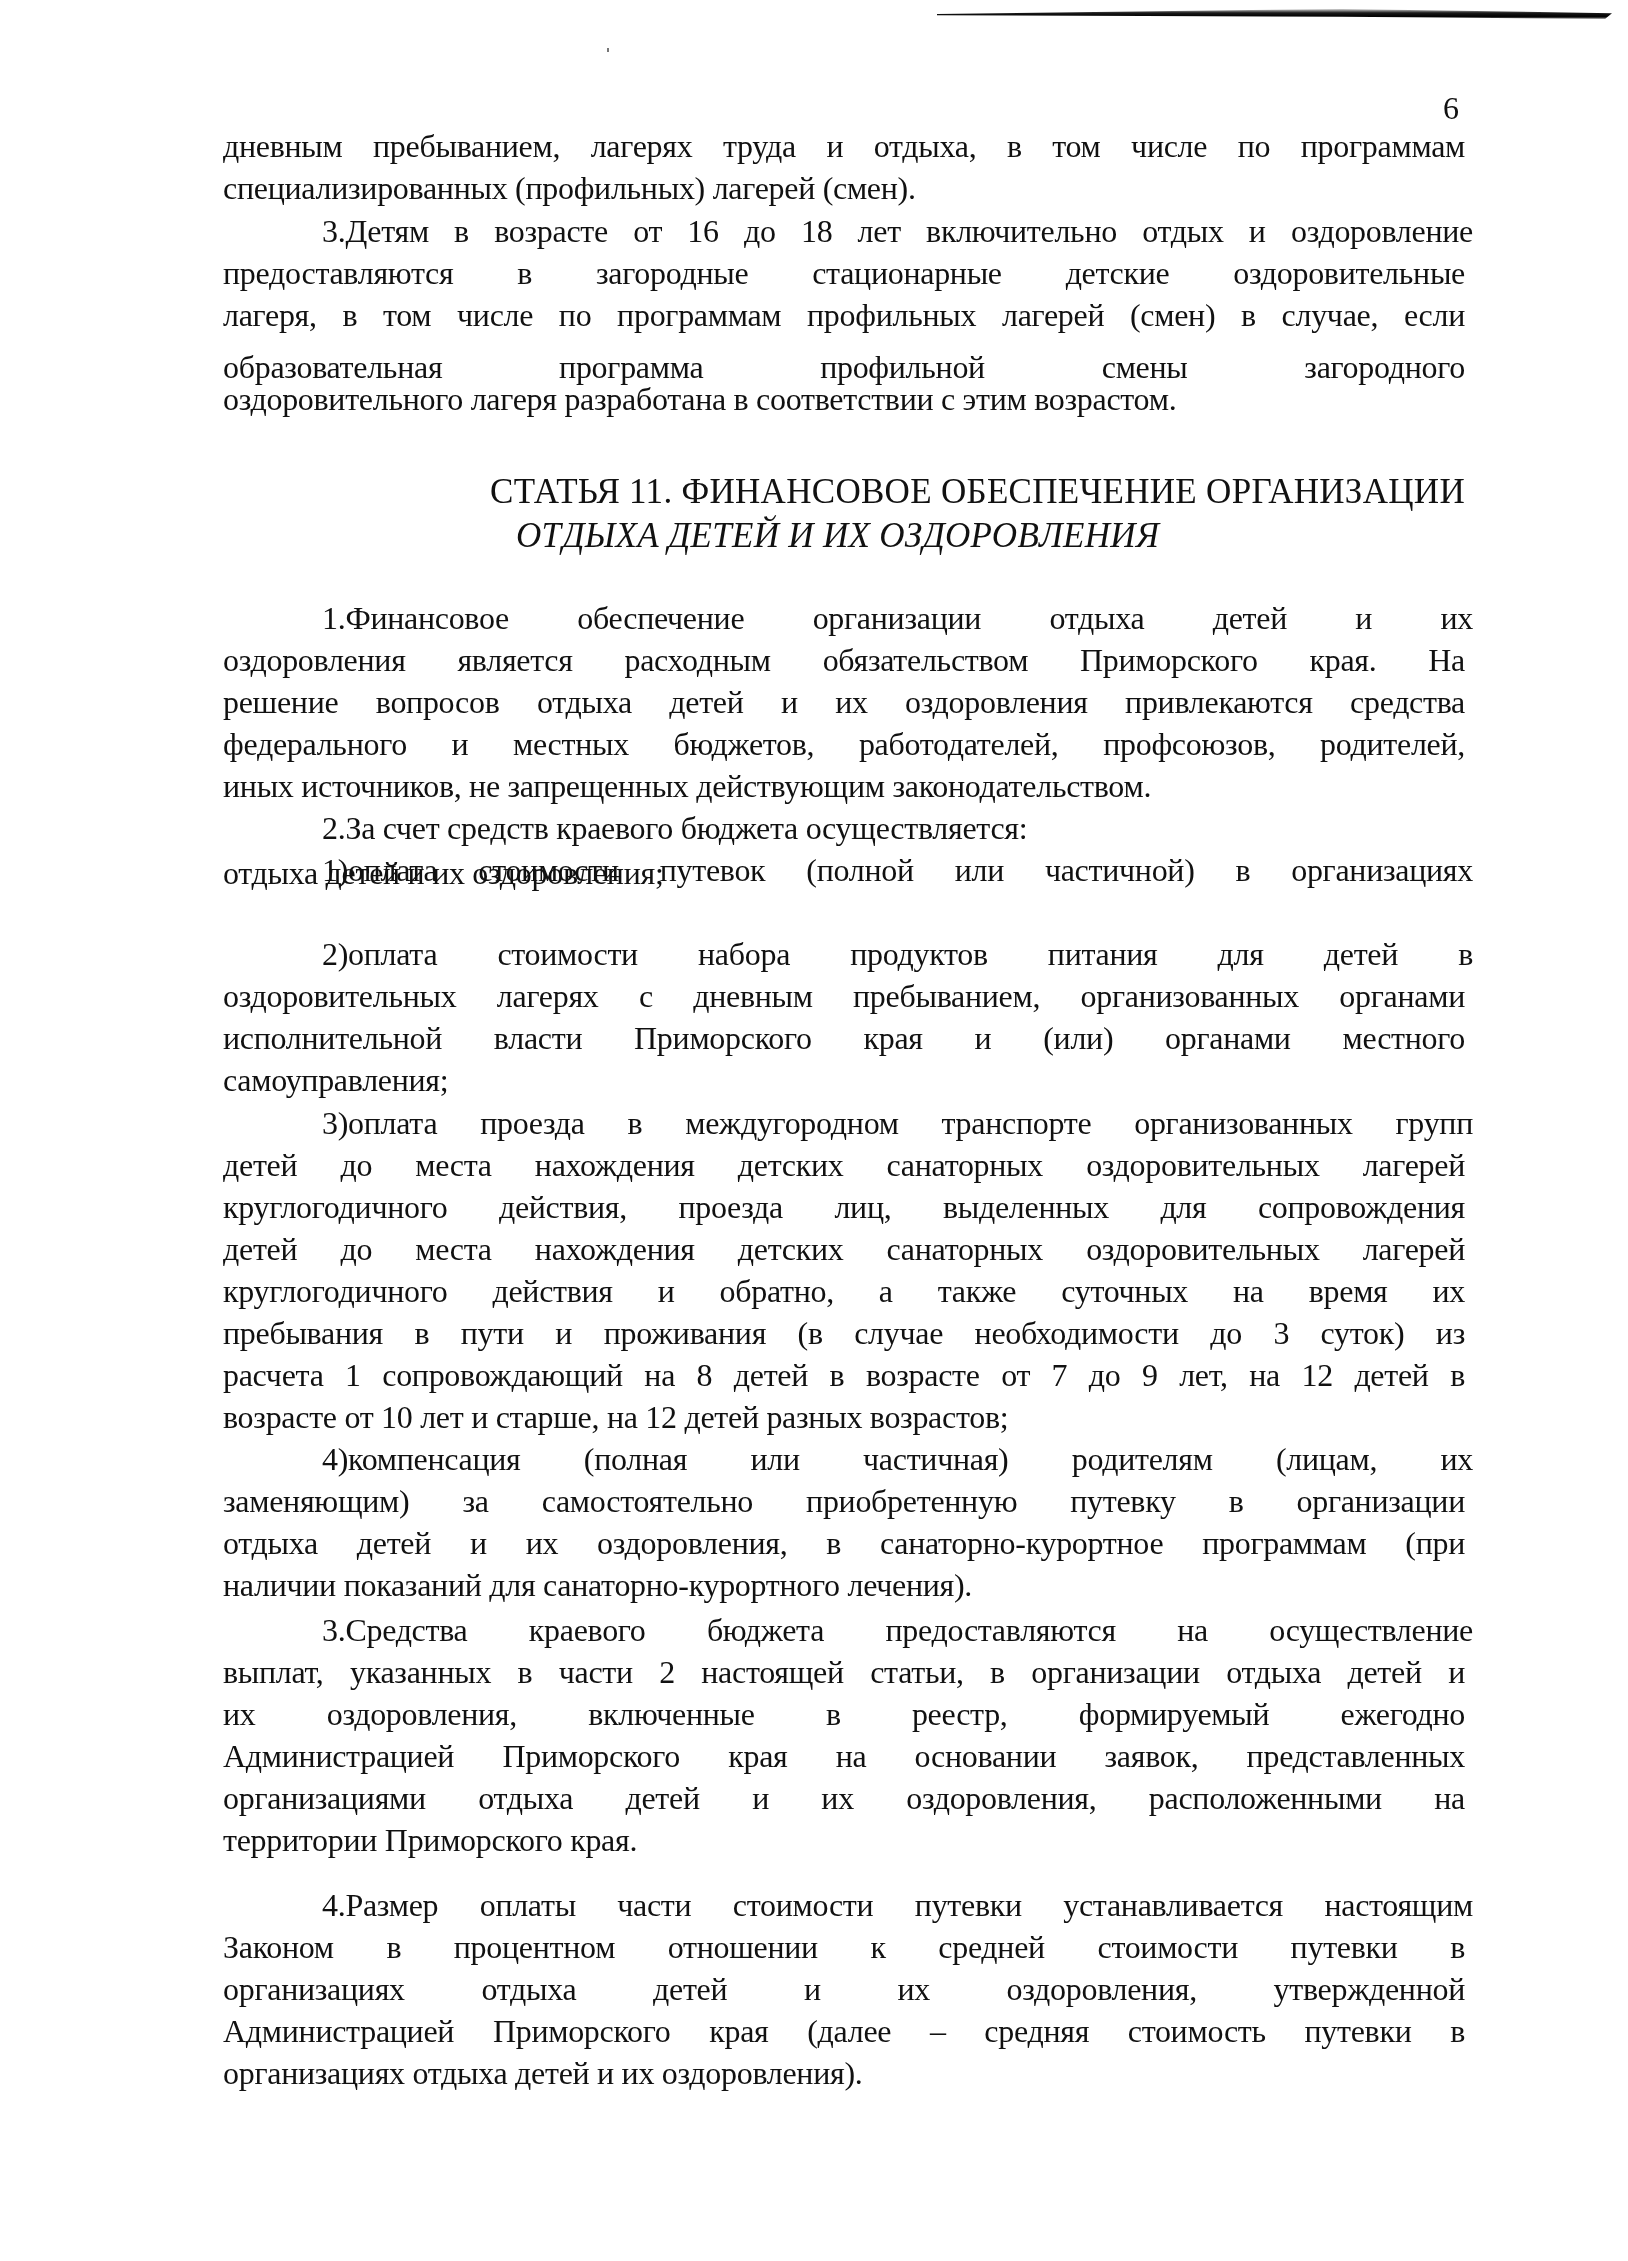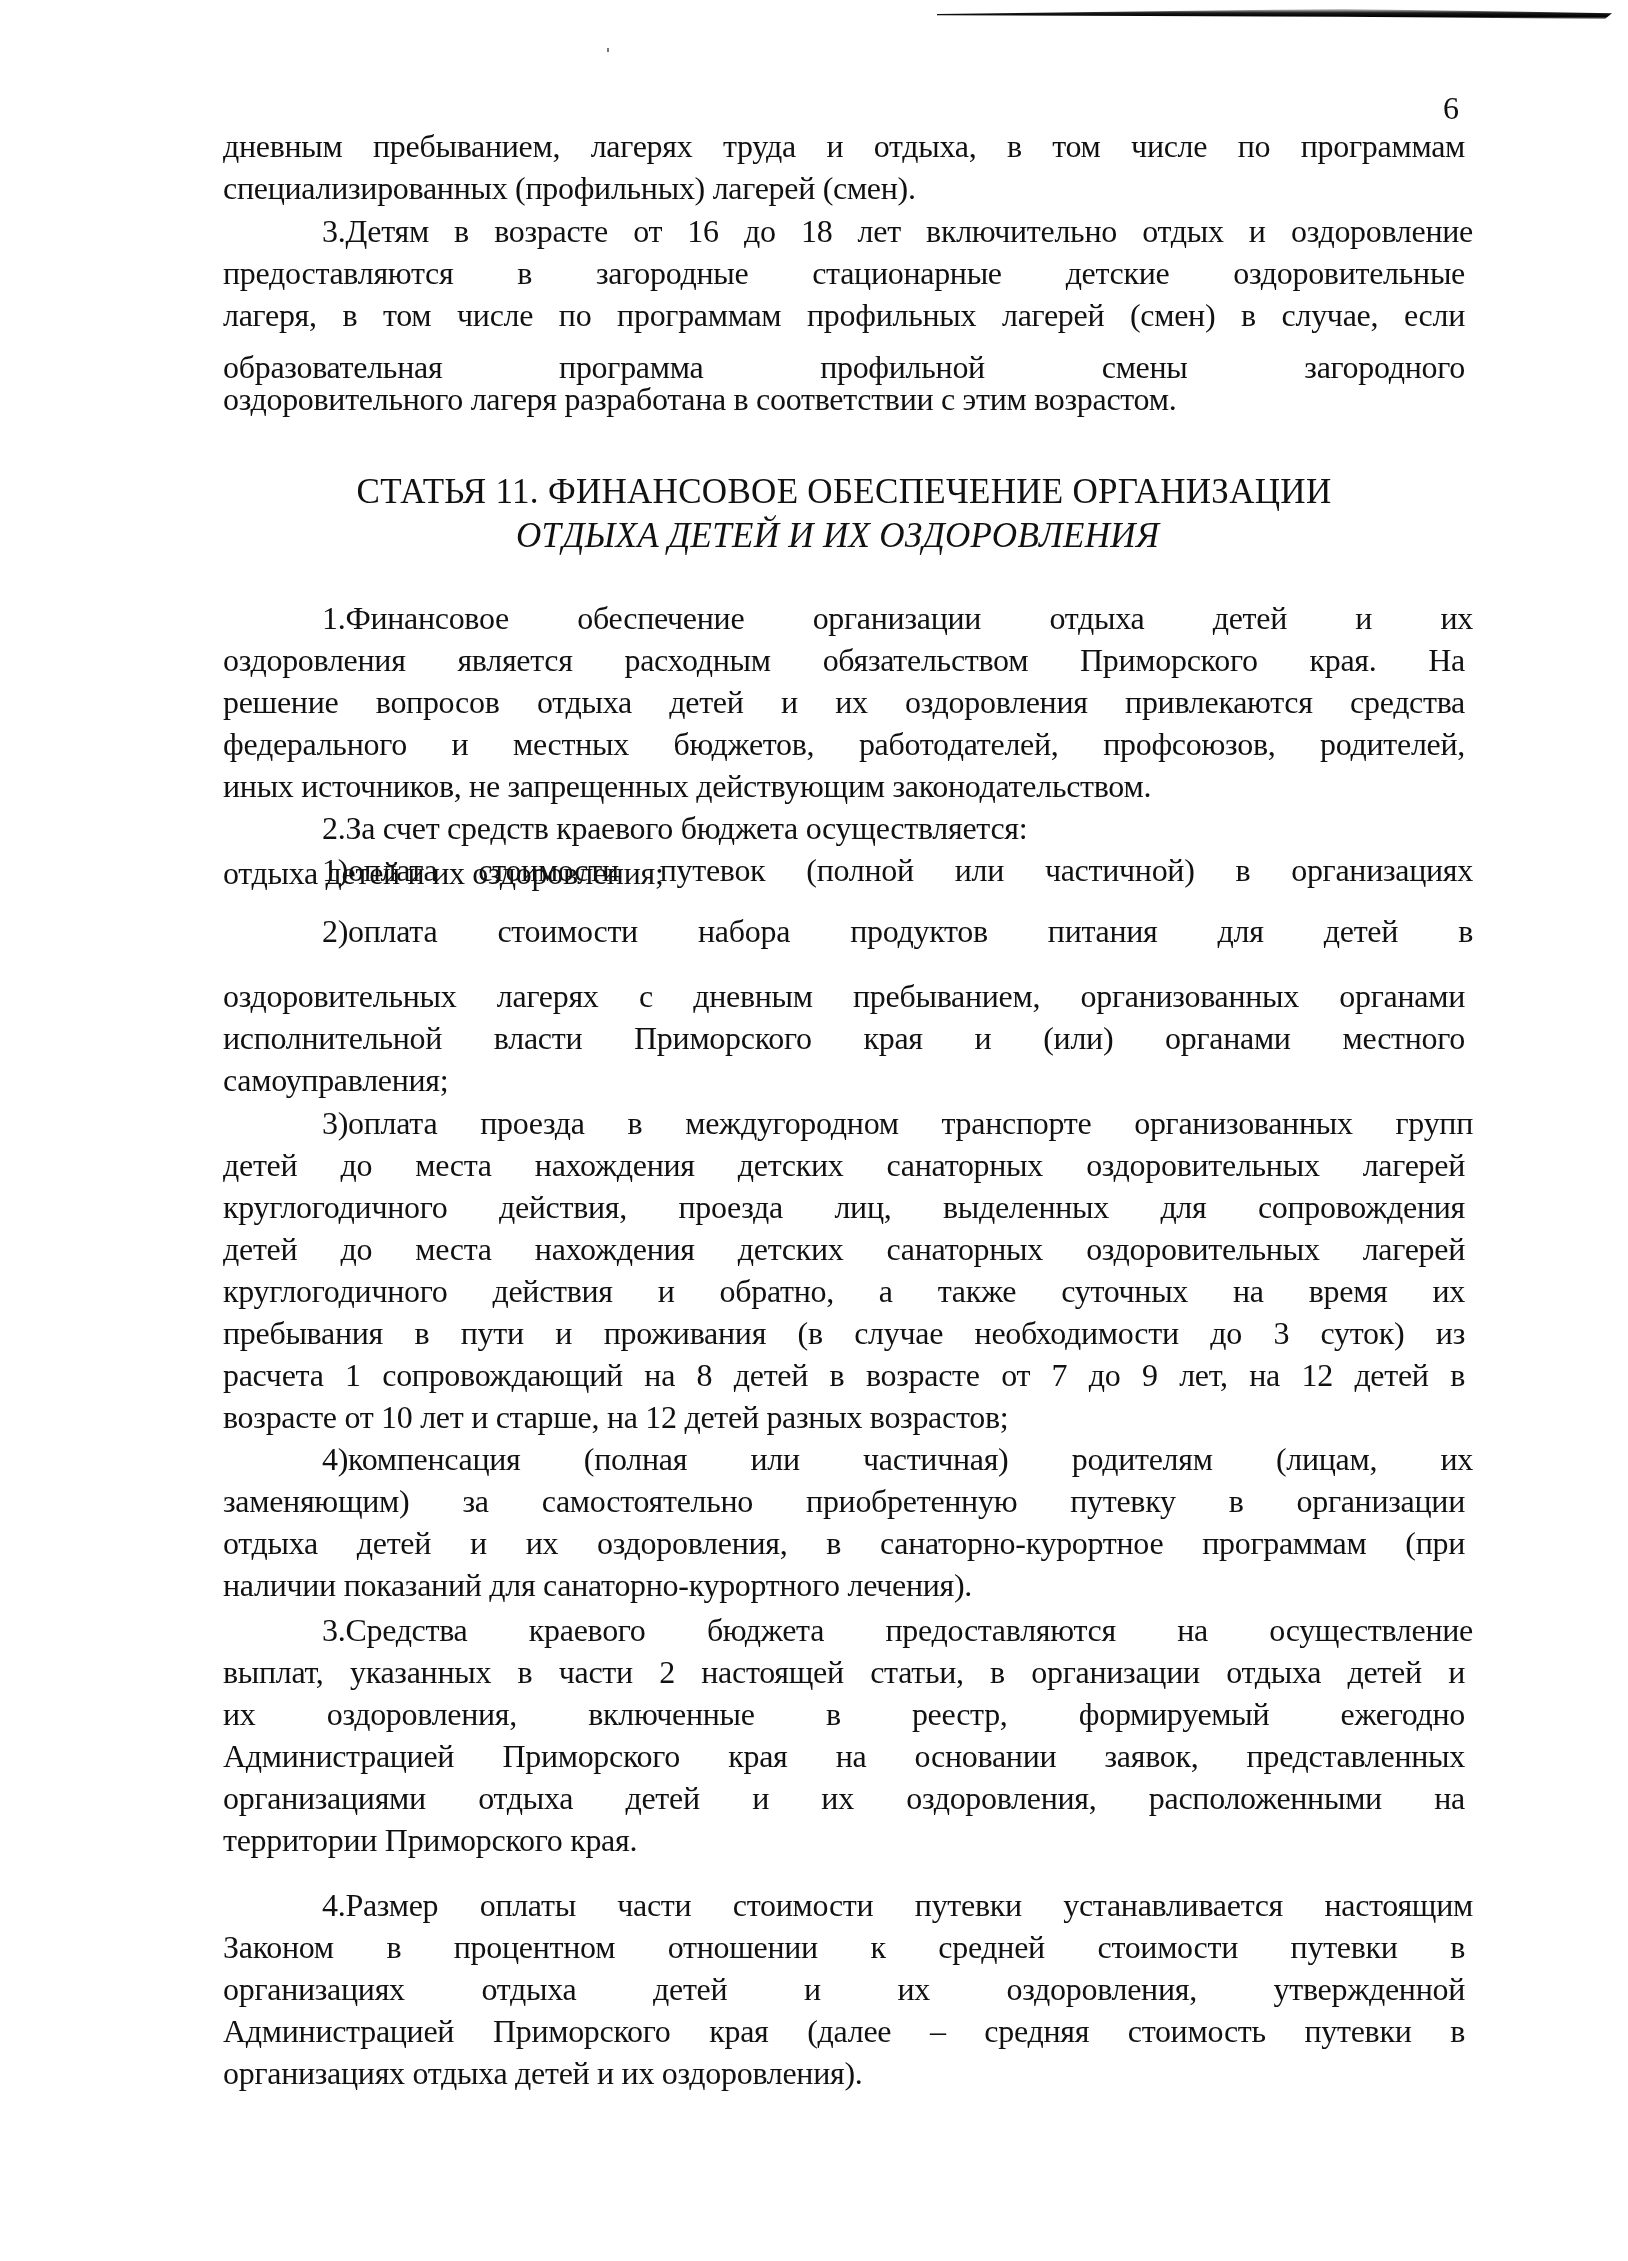"СТАТЬЯ 11. ФИНАНСОВОЕ ОБЕСПЕЧЕНИЕ" .heading { text-align: center -> right }
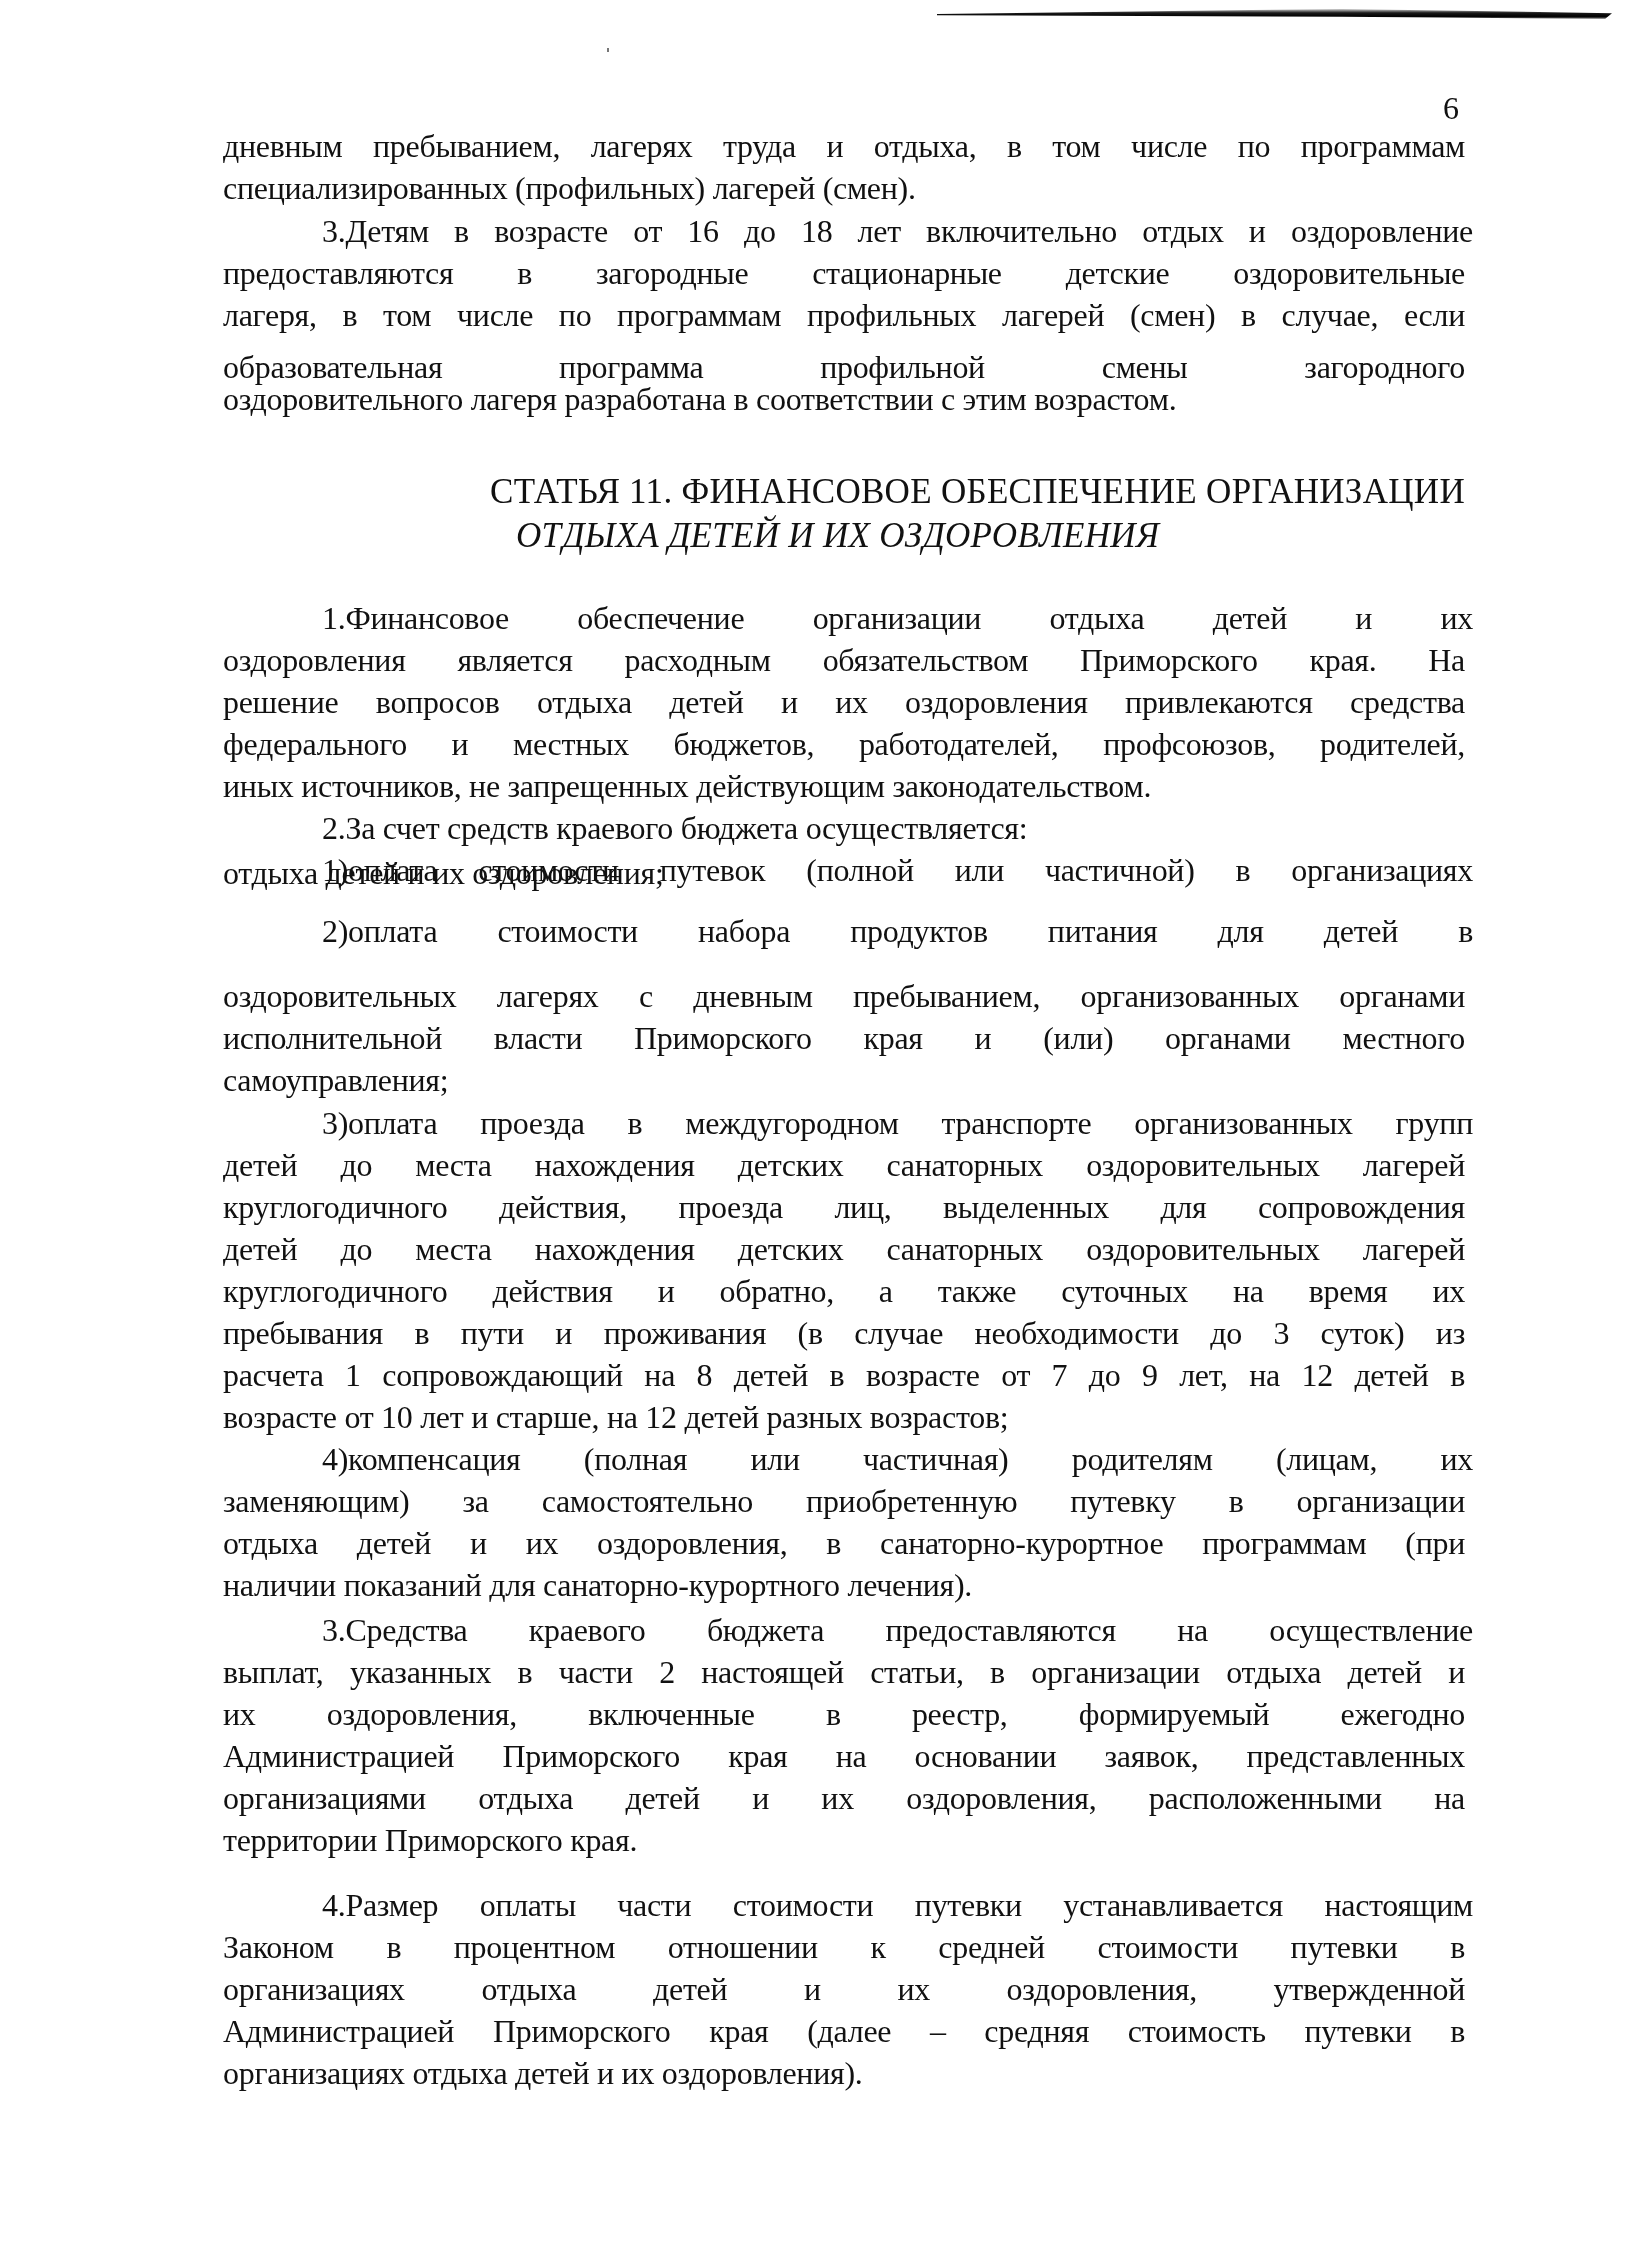"2)оплата стоимости набора продуктов" div.line { top: 912px -> 935px }
